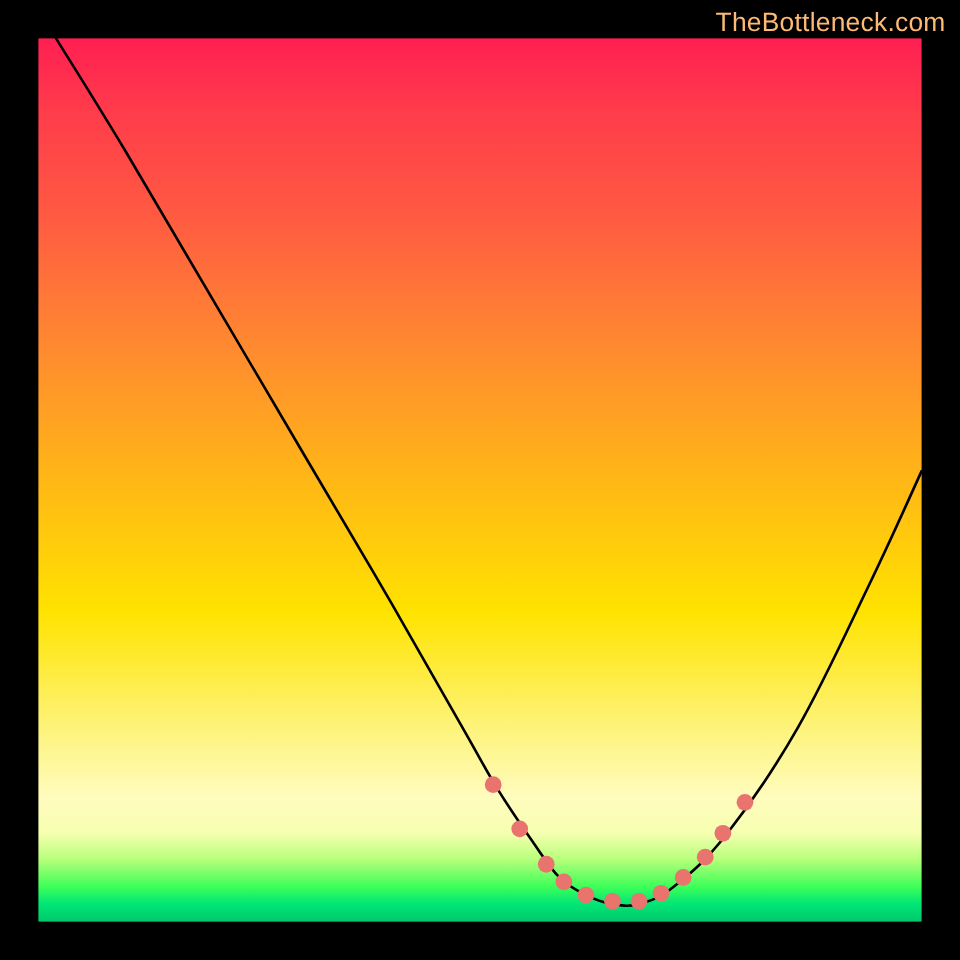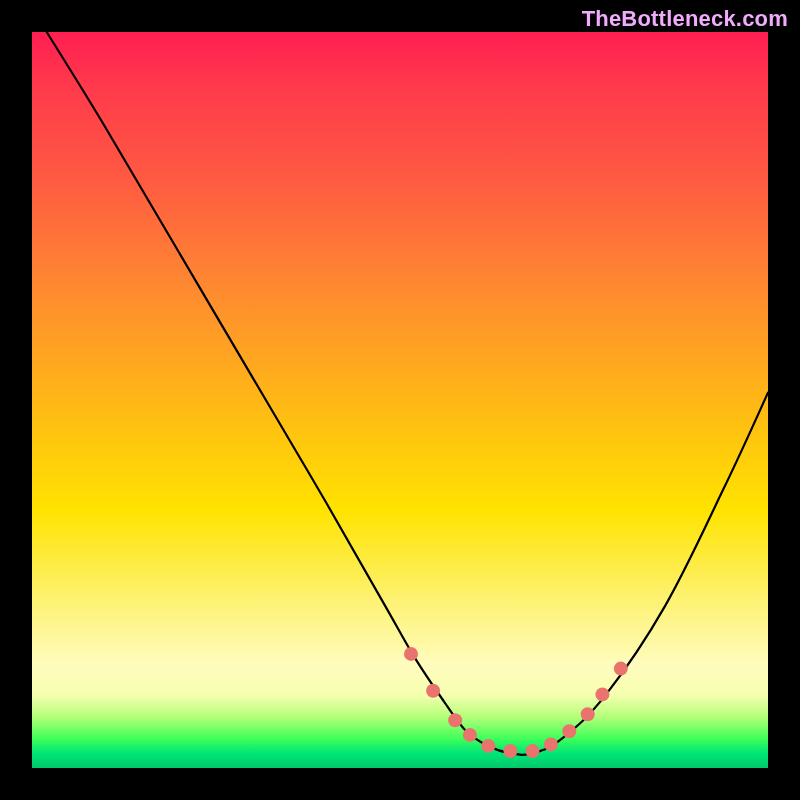"TheBottleneck.com" .watermark { color: #f0abfc -> #fdba74; font-weight: bold -> none }
